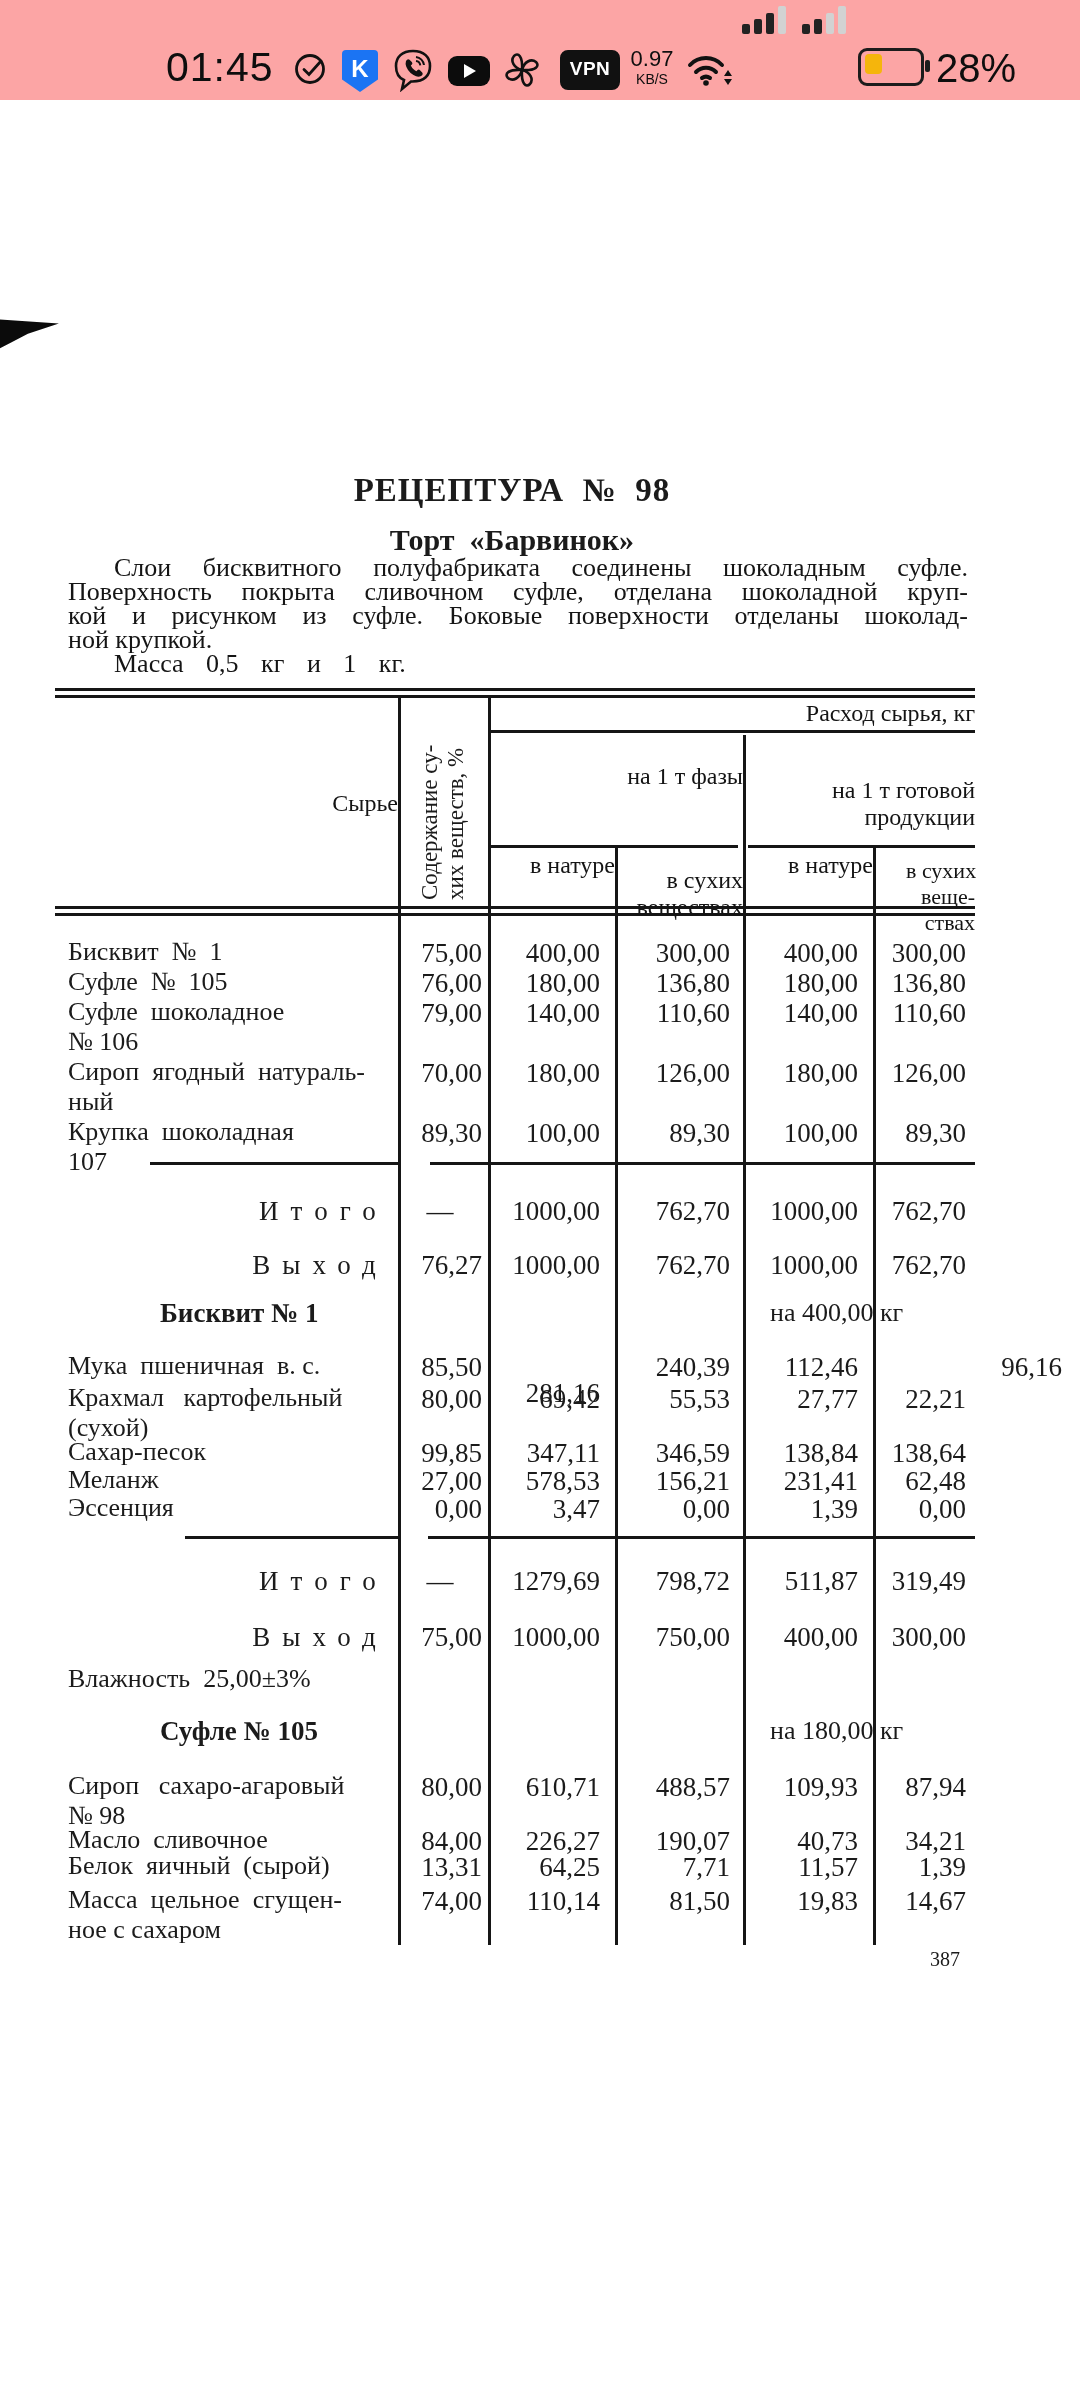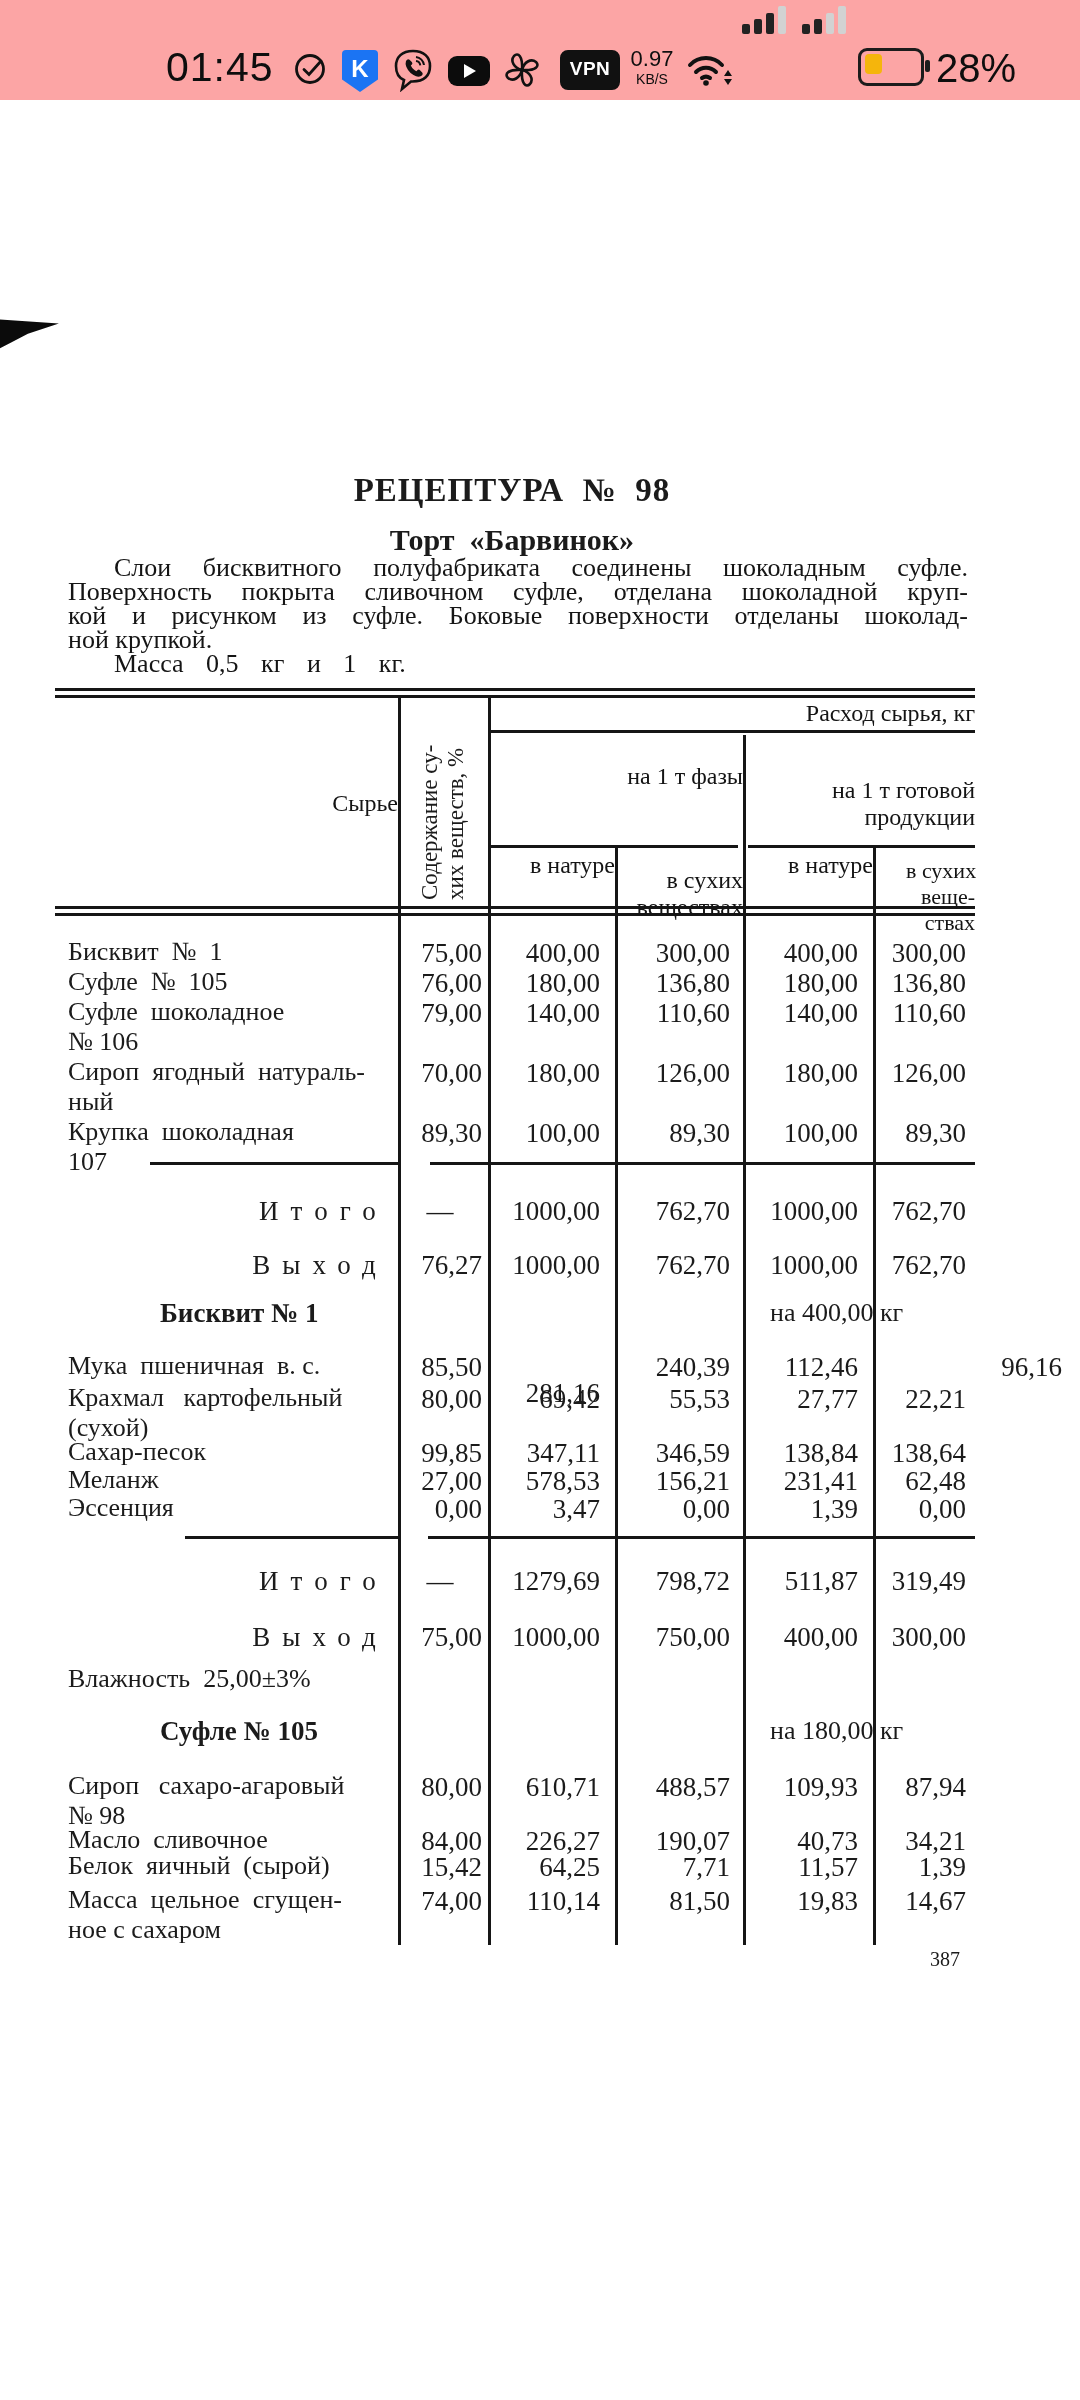"15,42" div.cell-num { text: 15,42 -> 13,31 }
